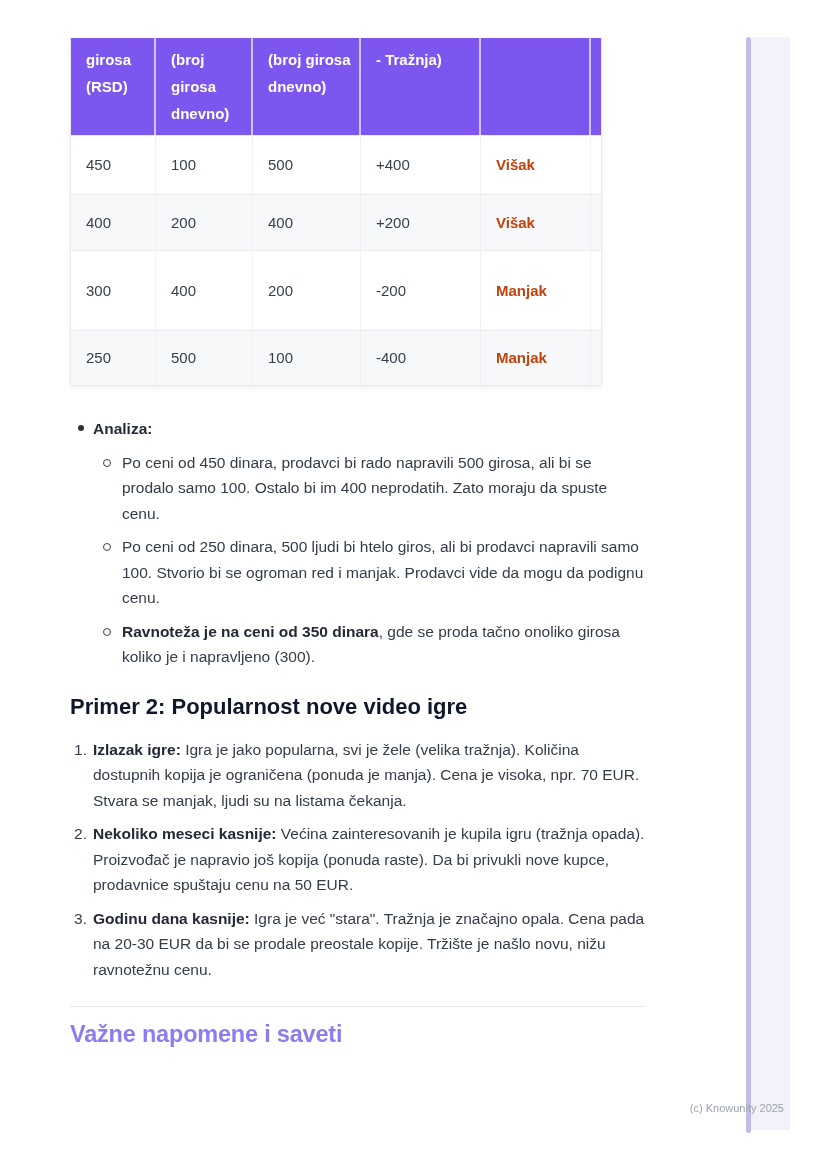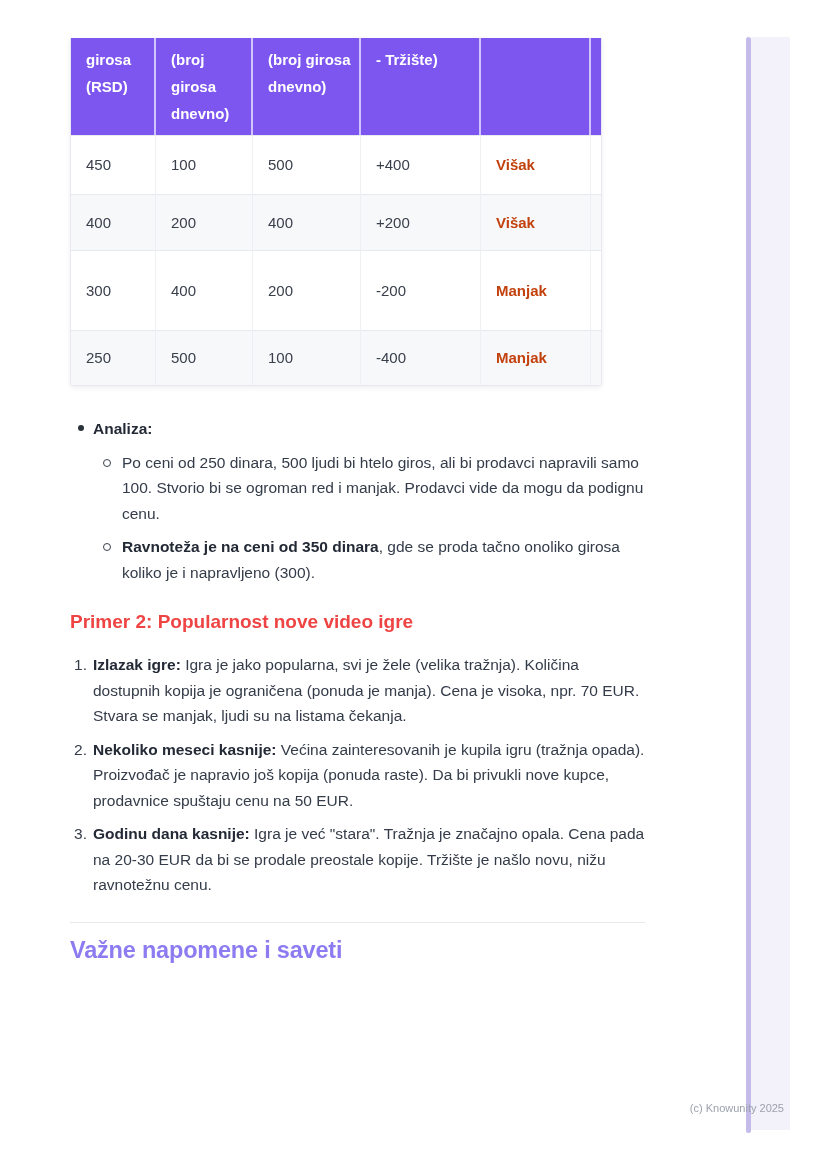"- Tržište)" th { text: Tržište -> Tražnja }
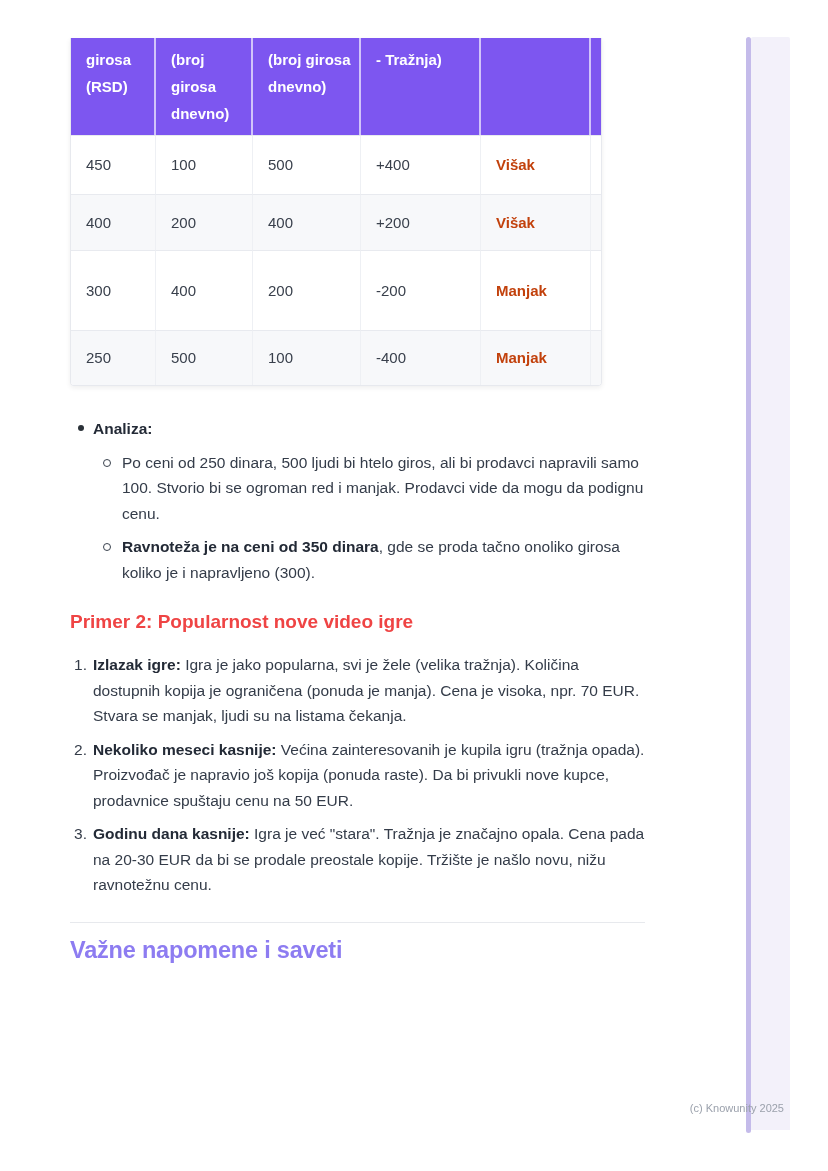"Po ceni od 450 dinara," li.li { html: none -> <li> <span></span> <b></b><span>Po ceni od 450 dinara, prodavci bi rado napravili 500 girosa, ali bi se prodalo samo 100. Ostalo bi im 400 neprodatih. Zato moraju da spuste cenu.</span> </li> }
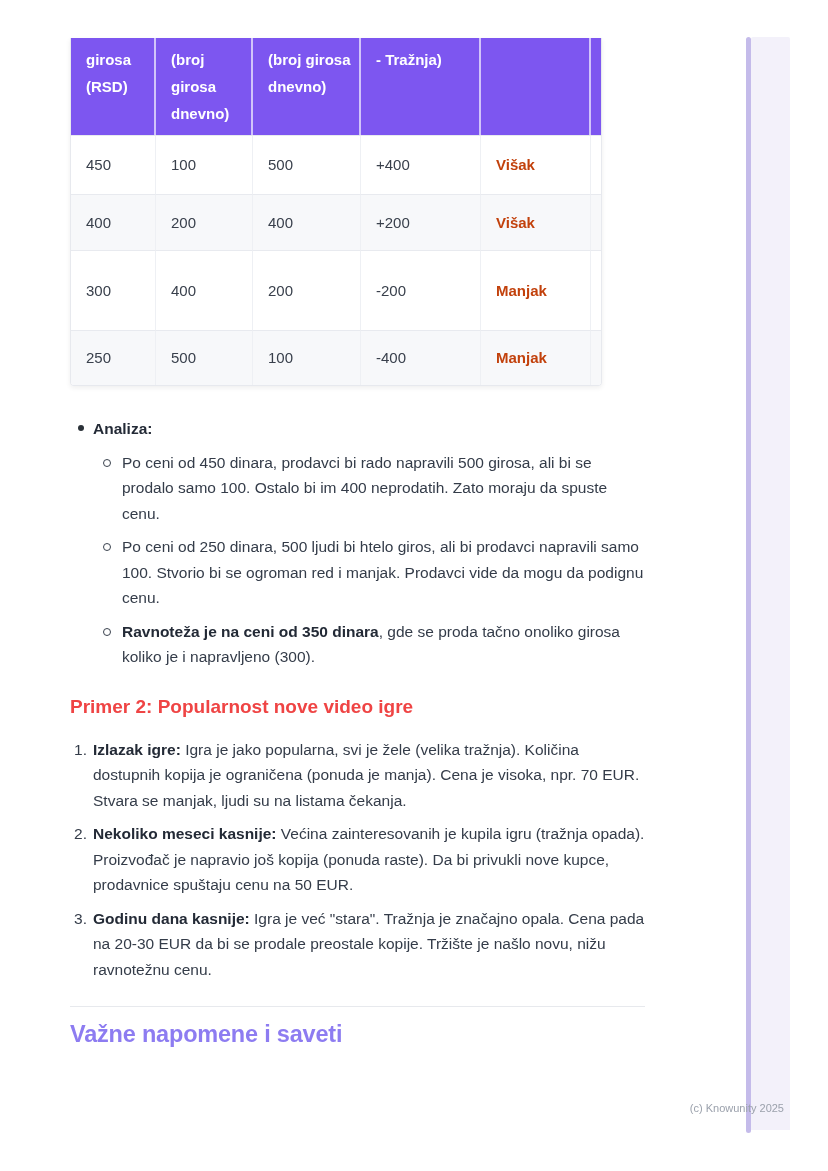"Primer 2: Popularnost nove video" .h3 { color: #ef4444 -> #0f172a; font-size: 19px -> 22px }
